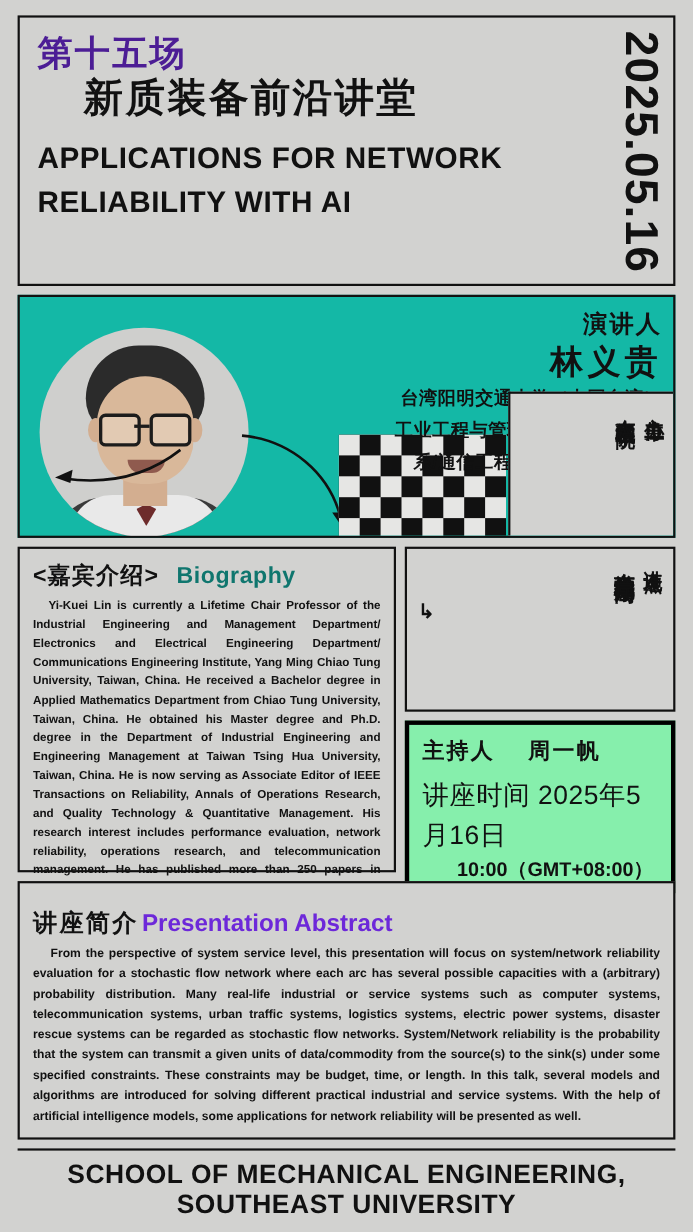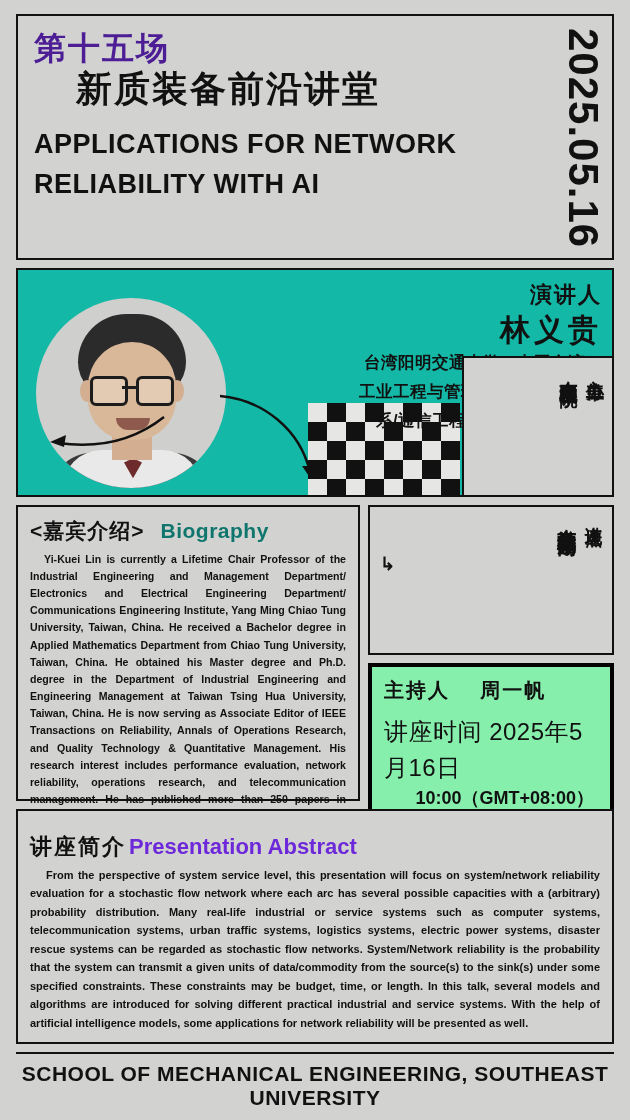"SCHOOL OF MECHANICAL ENGINEERING," .footer { font-size: 21px -> 24px }
